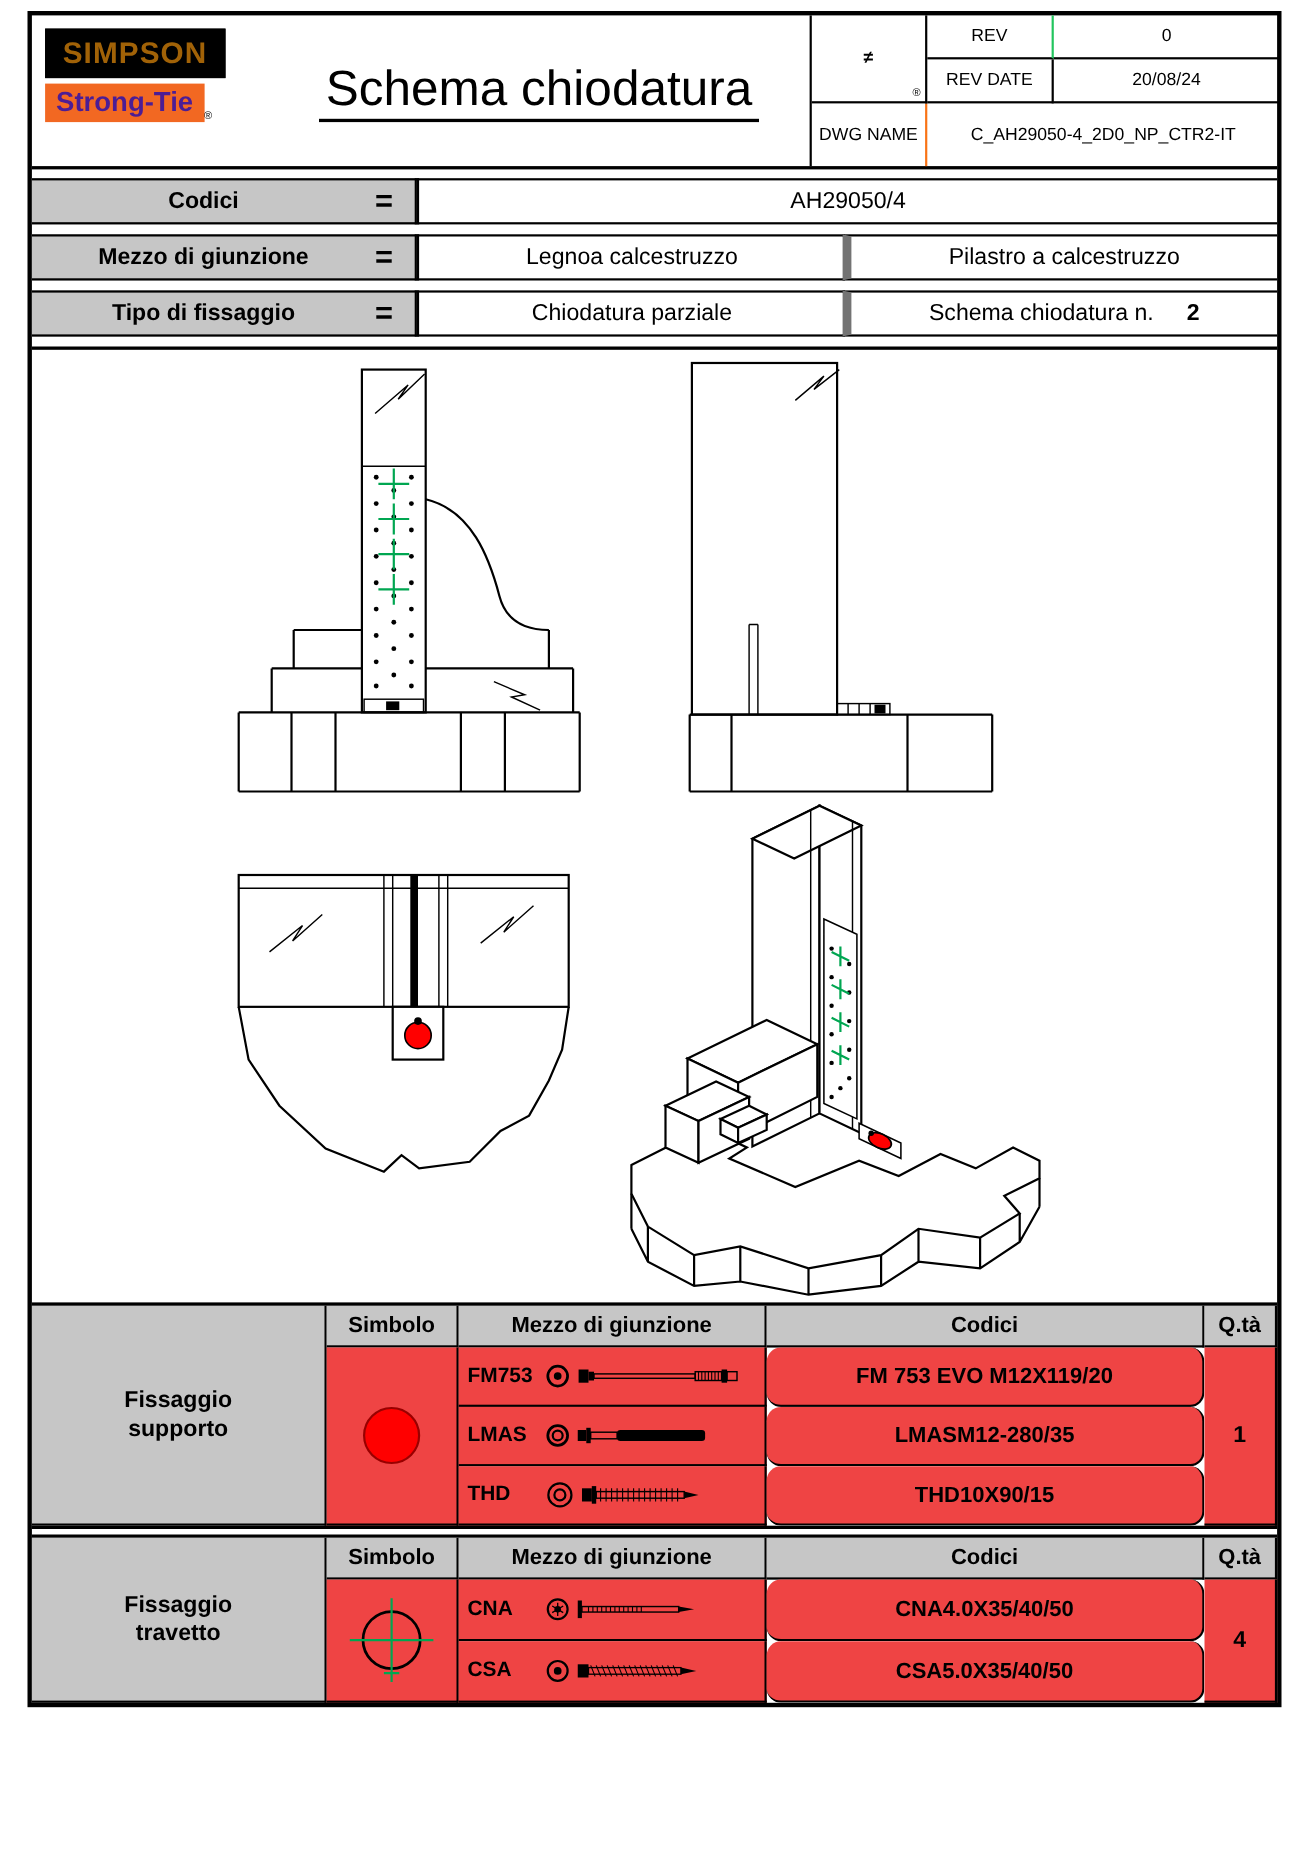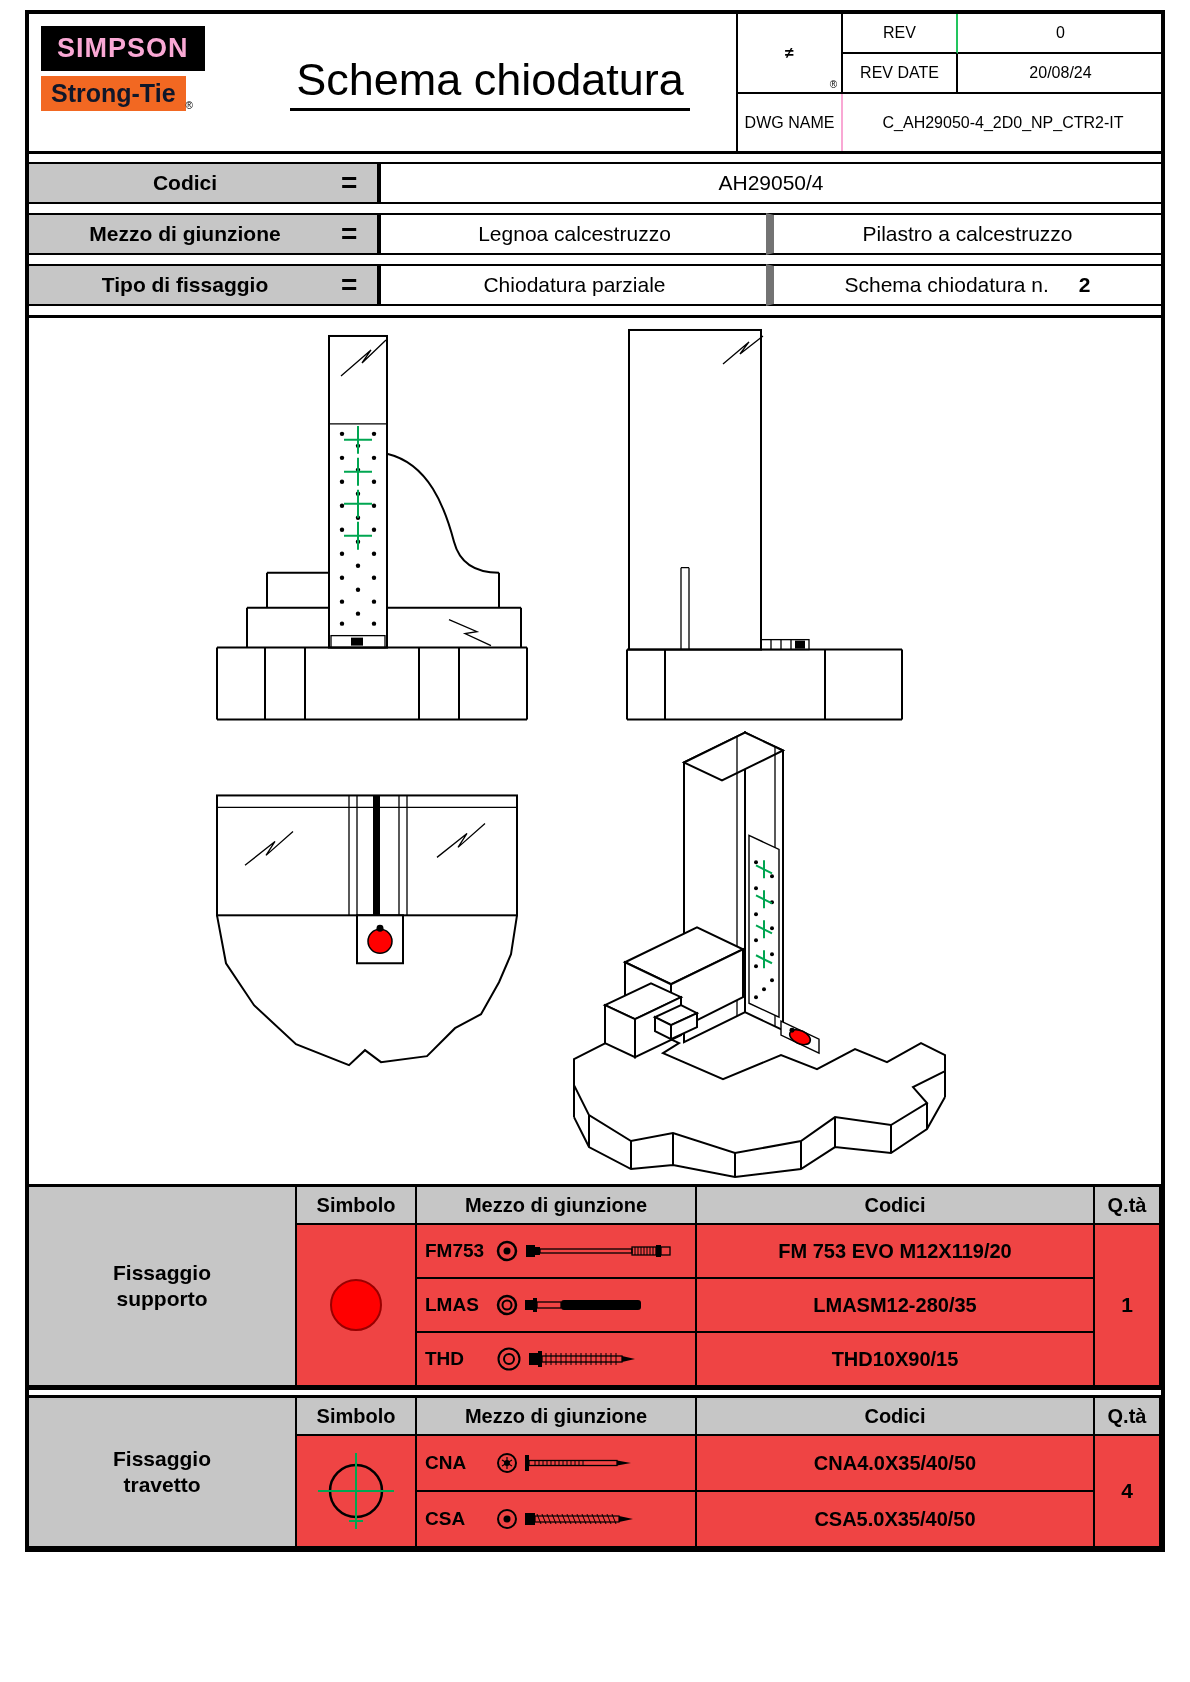"SIMPSON" .logo-simpson { color: #f9a8d4 -> #a16207 }
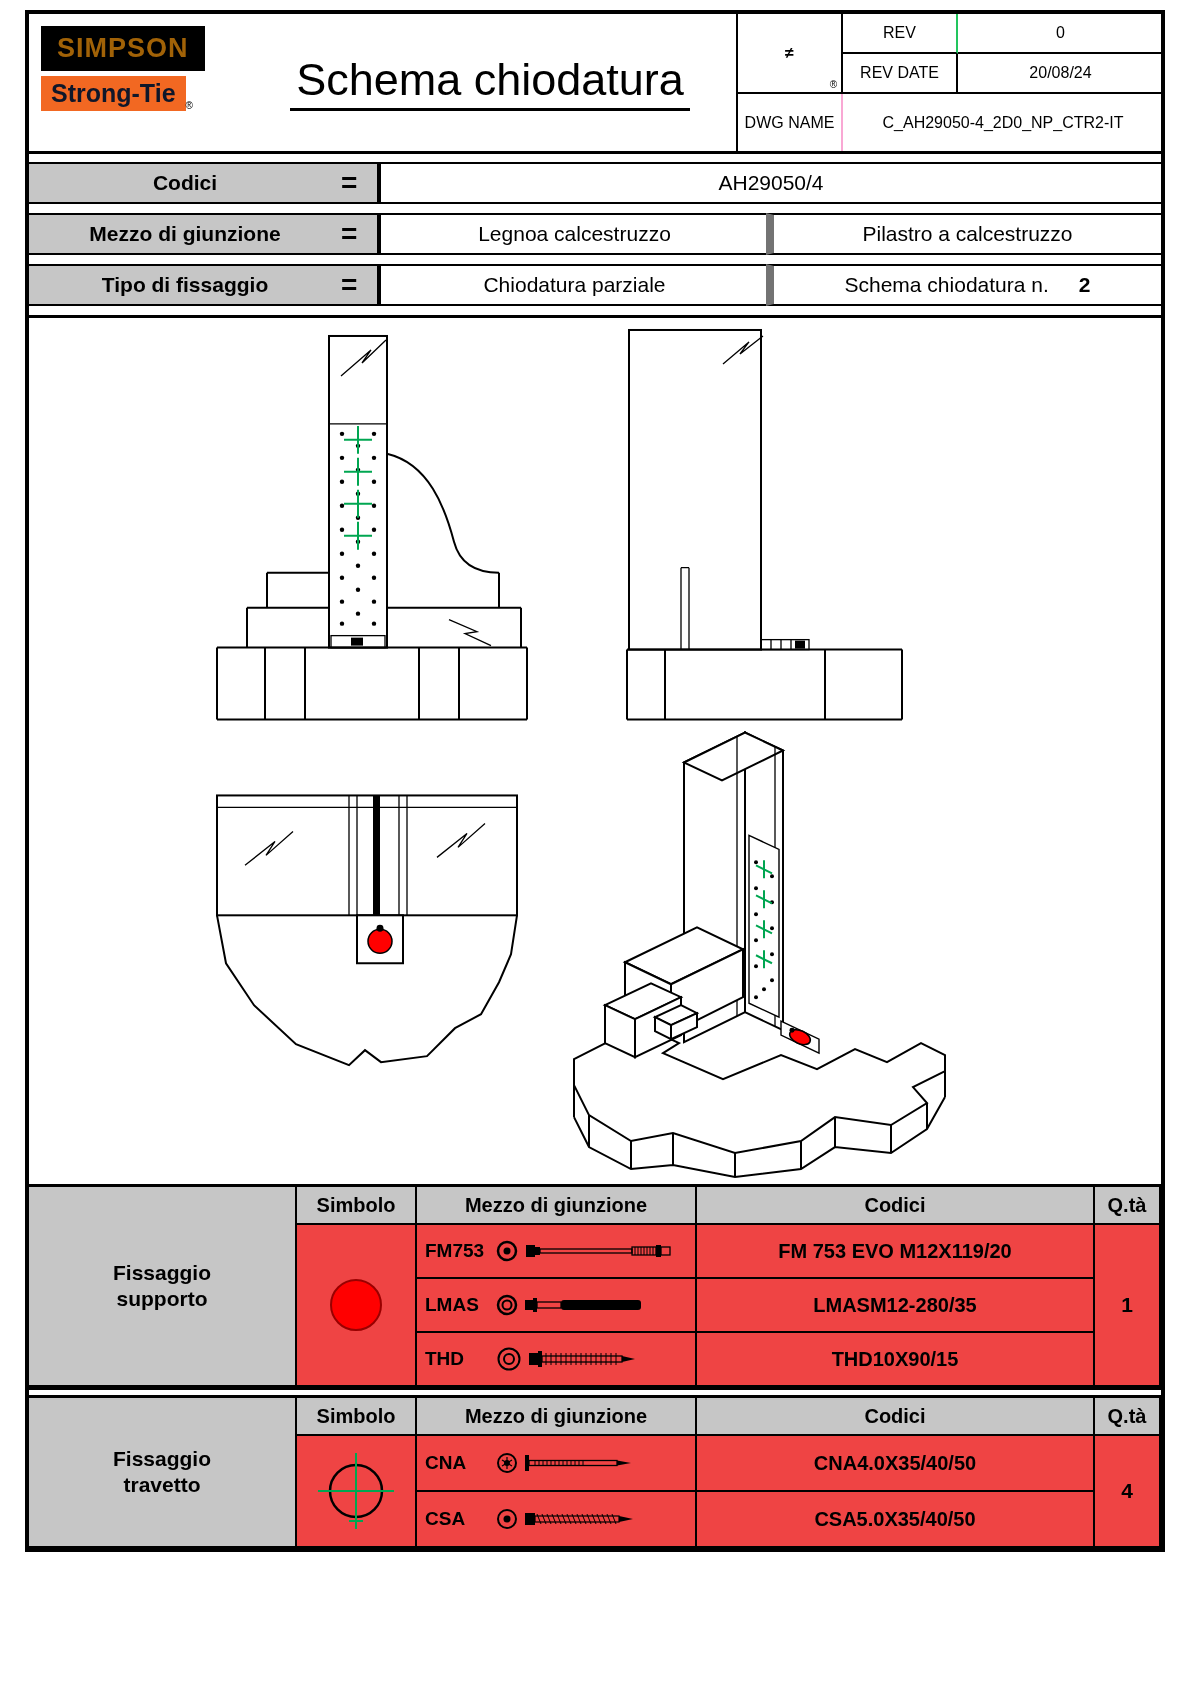"Strong-Tie" .logo-strong { color: #0f172a -> #4c1d95 }
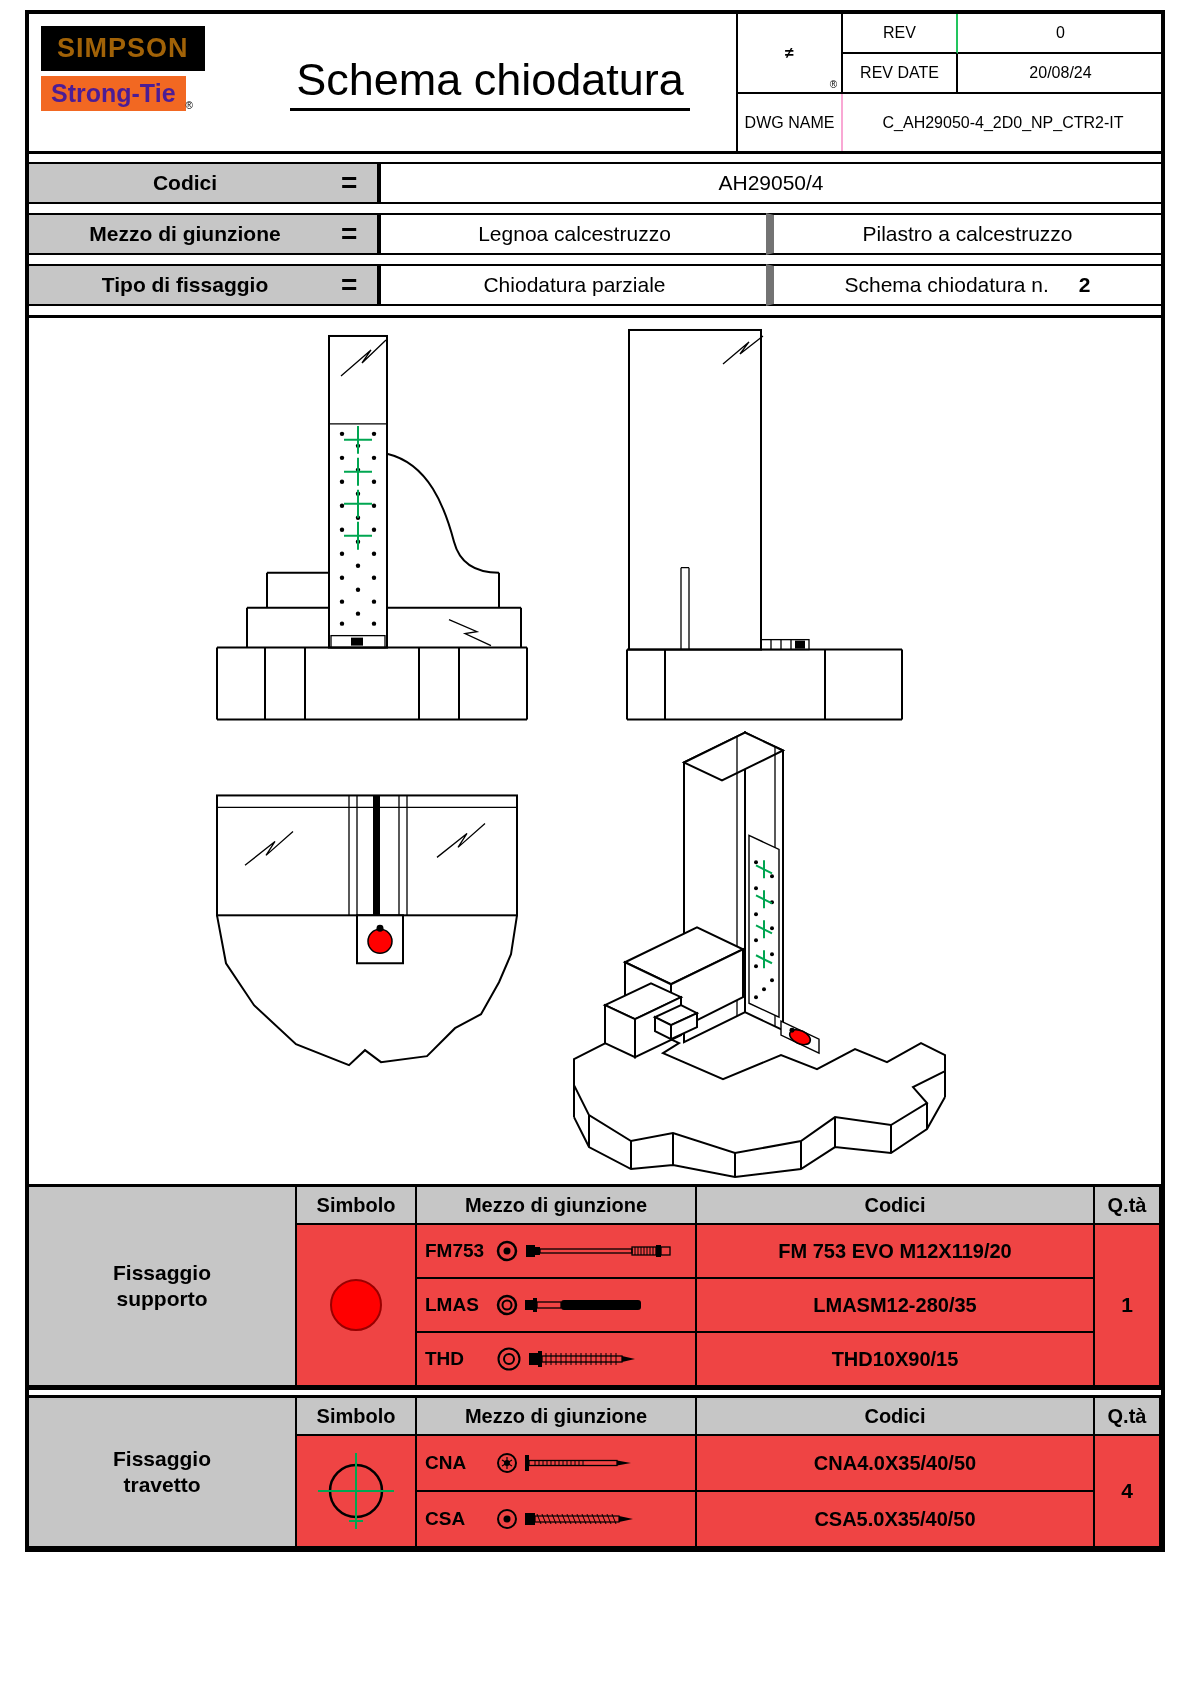"DWG NAME" .dwg-l { border-right: 2px solid #f9a8d4 -> 2px solid #f97316 }
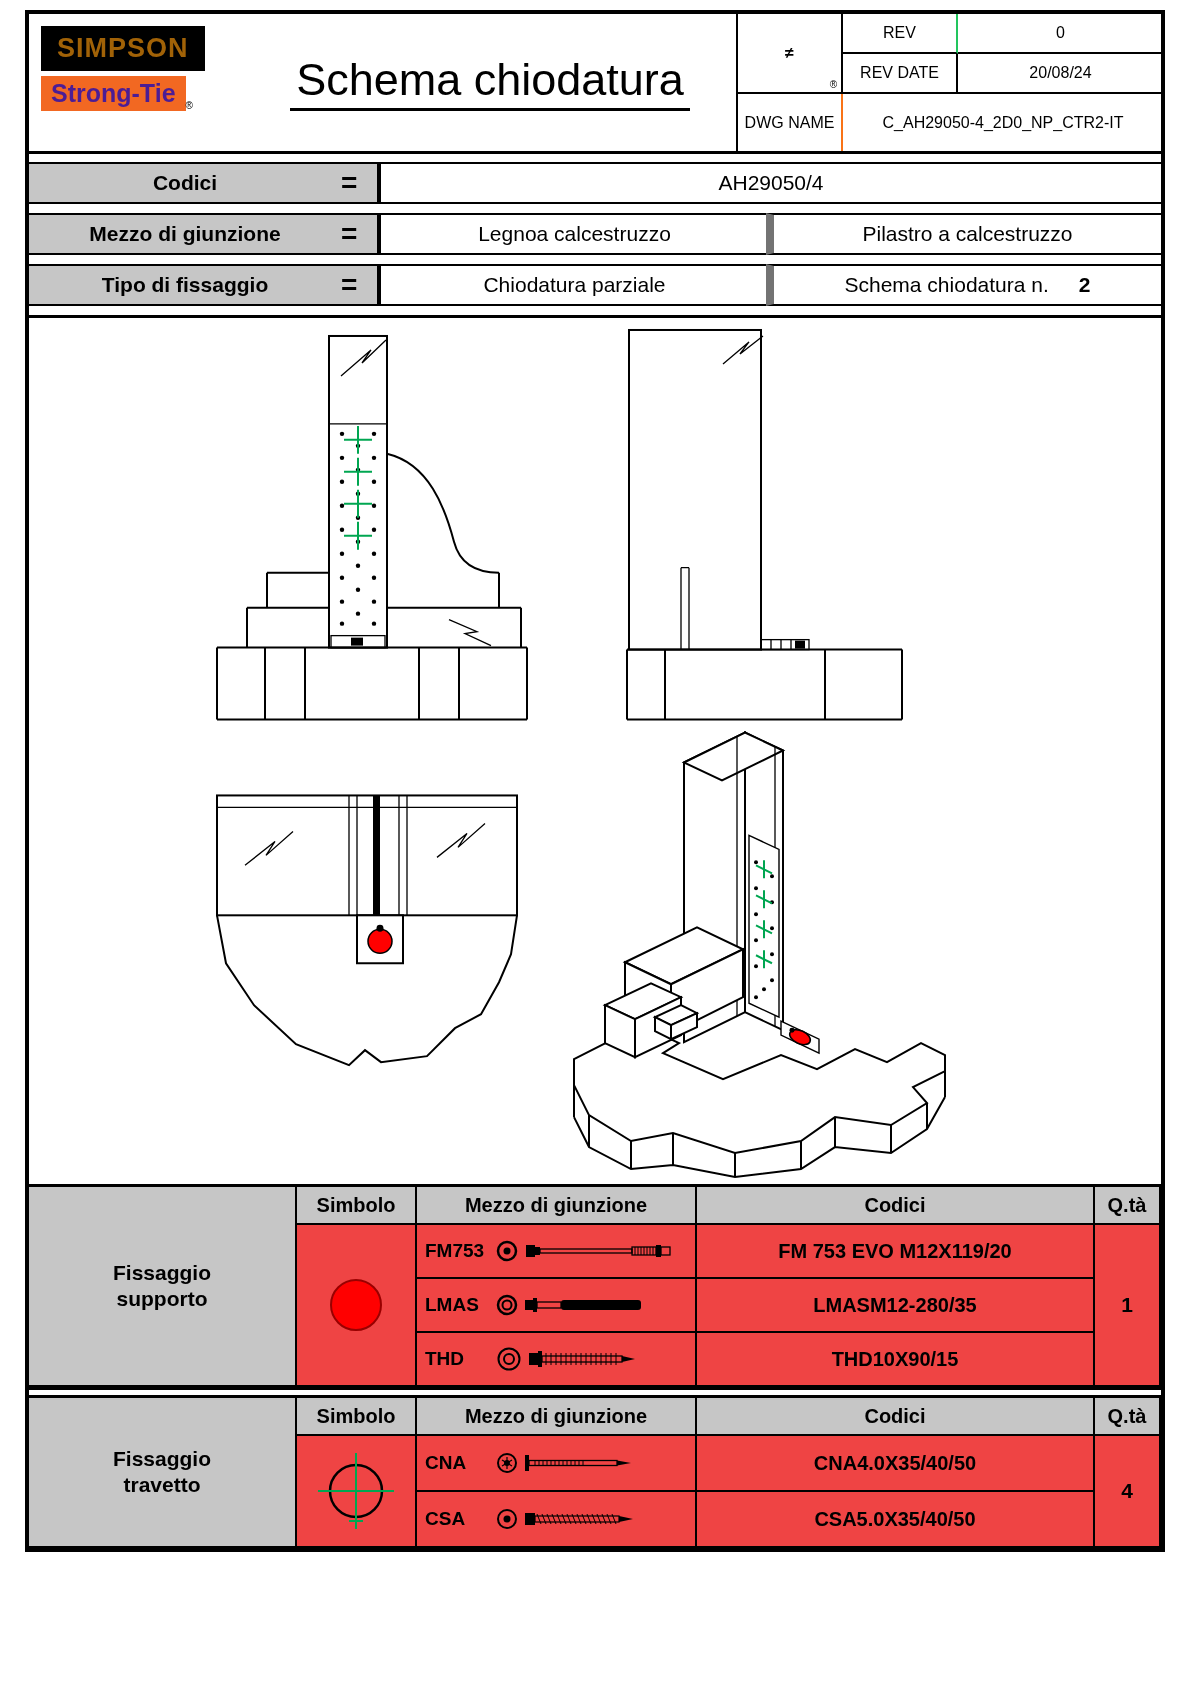"FM 753 EVO M12X119/20" .code-cell { border-radius: none -> 13px }
